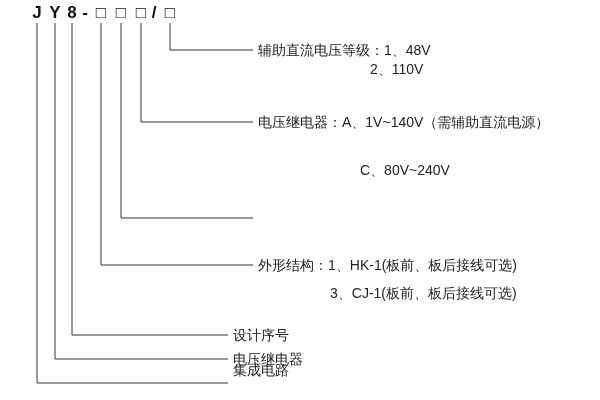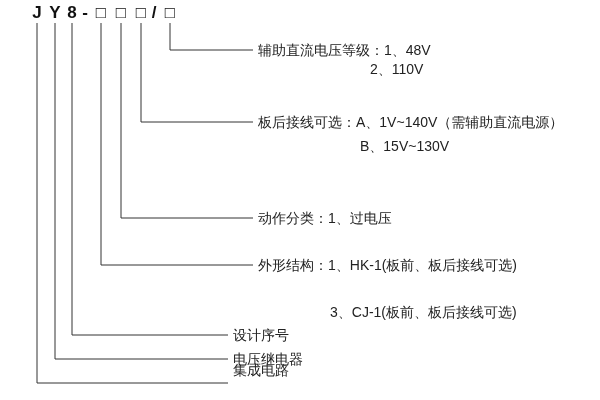"板后接线可选：A、1V~140V（需辅助直流电源）" div.label { text: 板后接线可选 -> 电压继电器 }
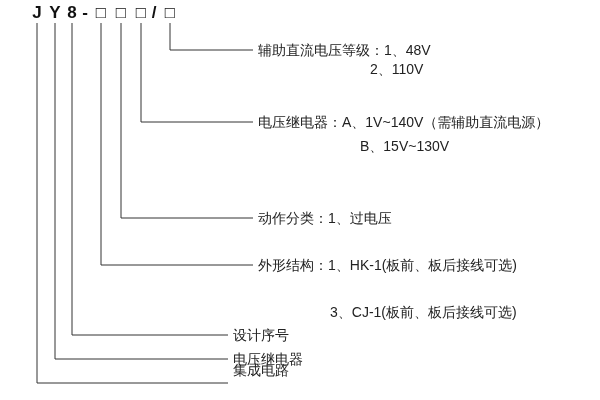"B、15V~130V" div.label { html: <div>B、15V~130V</div> -> none }
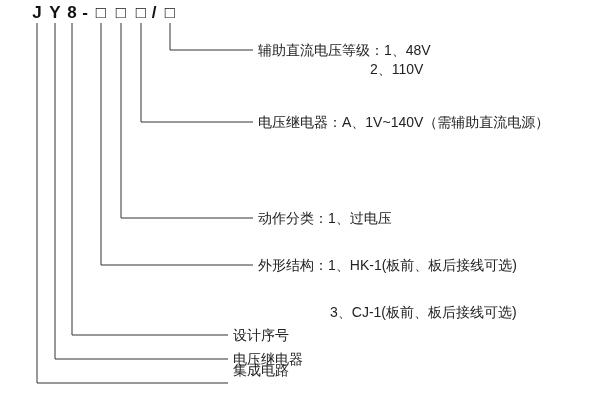"C、80V~240V" div.label { html: none -> <div>C、80V~240V</div> }
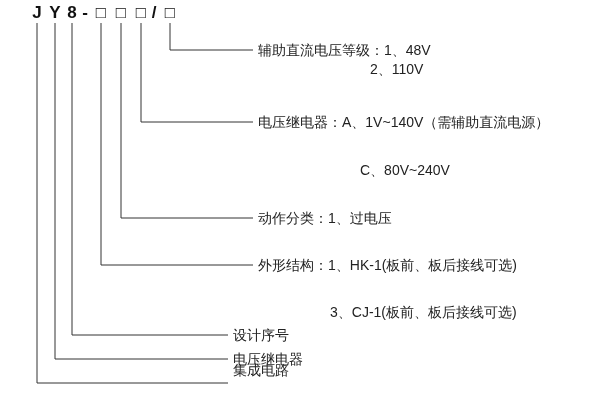"动作分类：1、过电压" div.label { html: <div>动作分类：1、过电压</div> -> none }
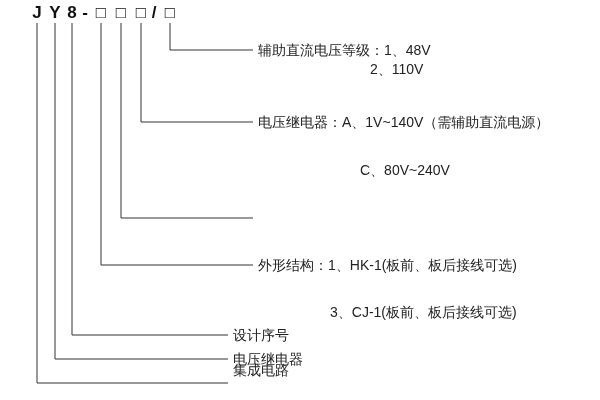"3、CJ-1(板前、板后接线可选)" div.label { top: 302px -> 283px }
